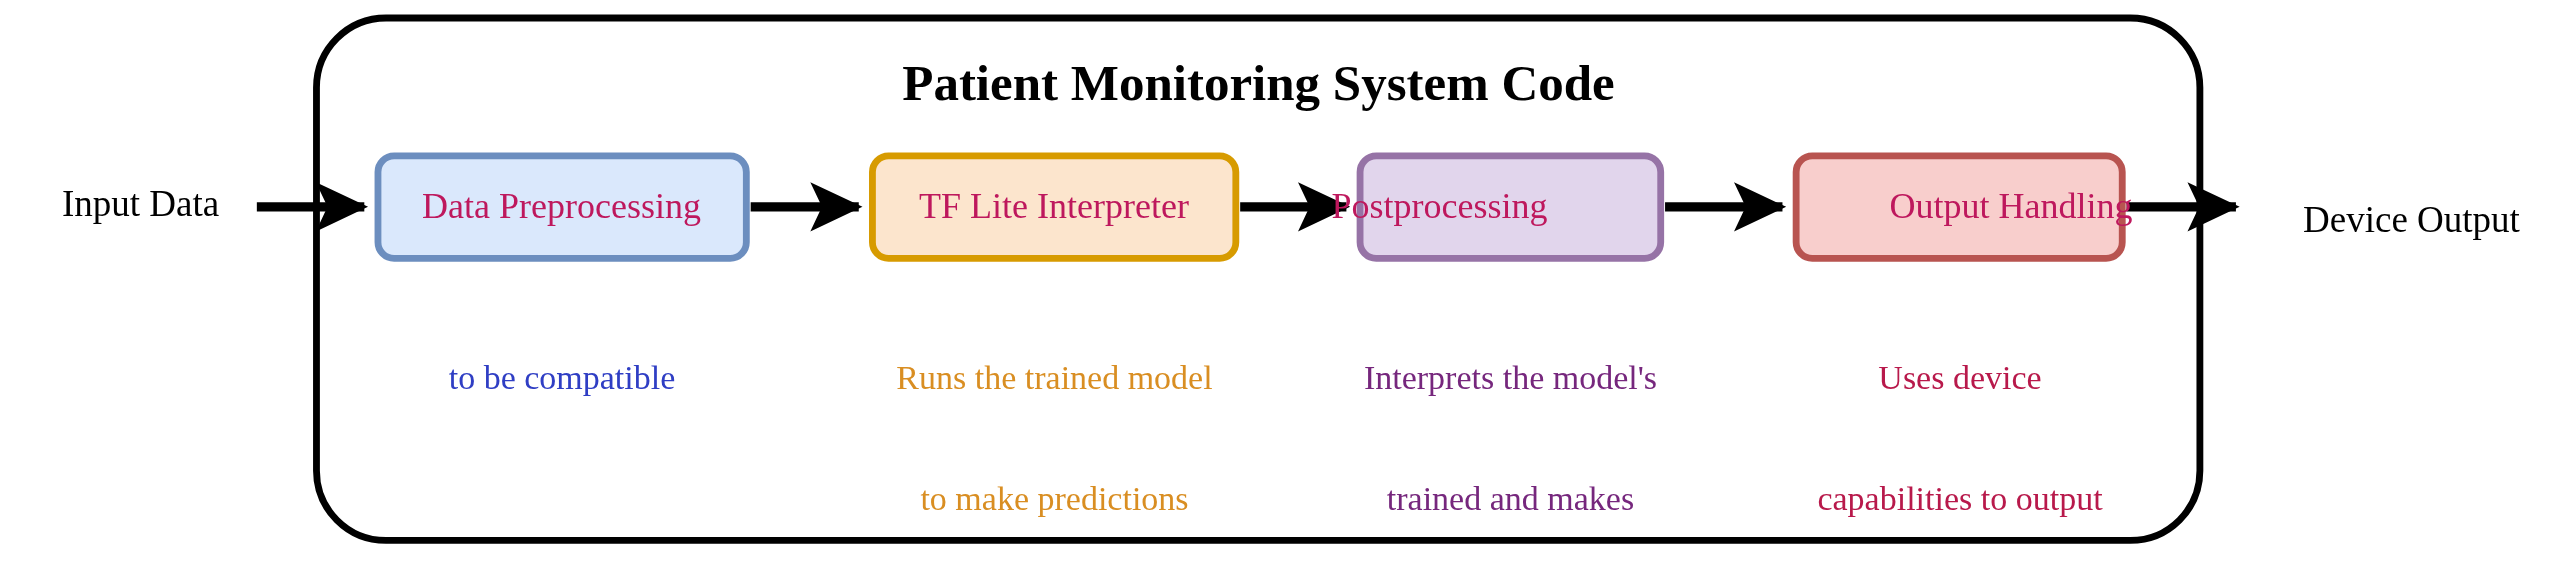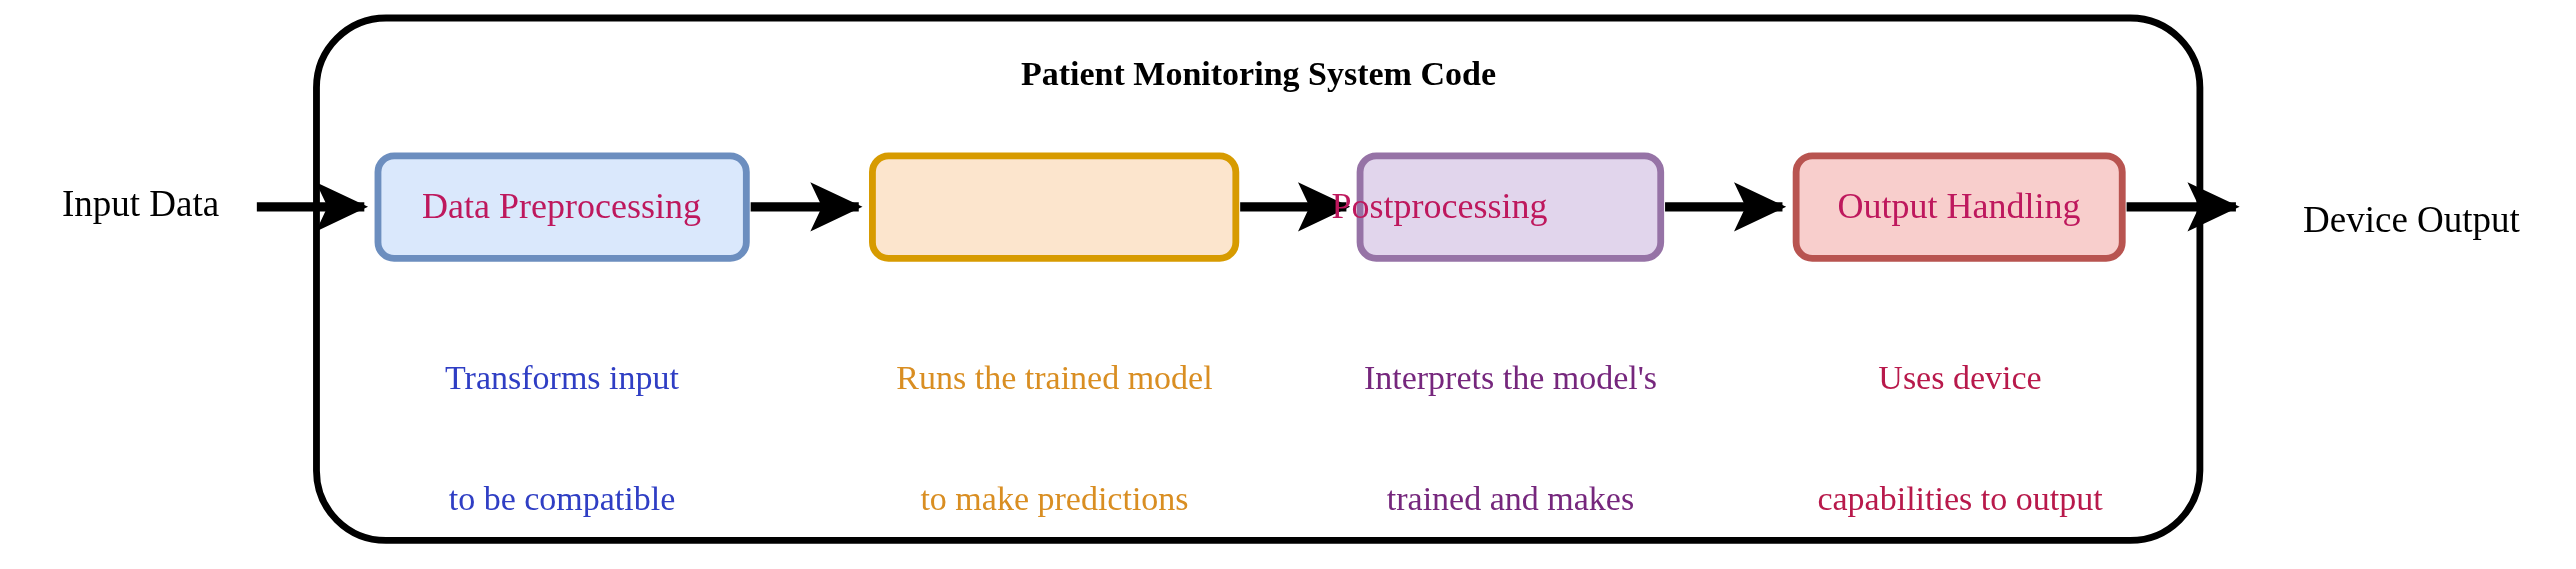"Patient Monitoring System Code" #system-title { font-size: 34px -> 51px }
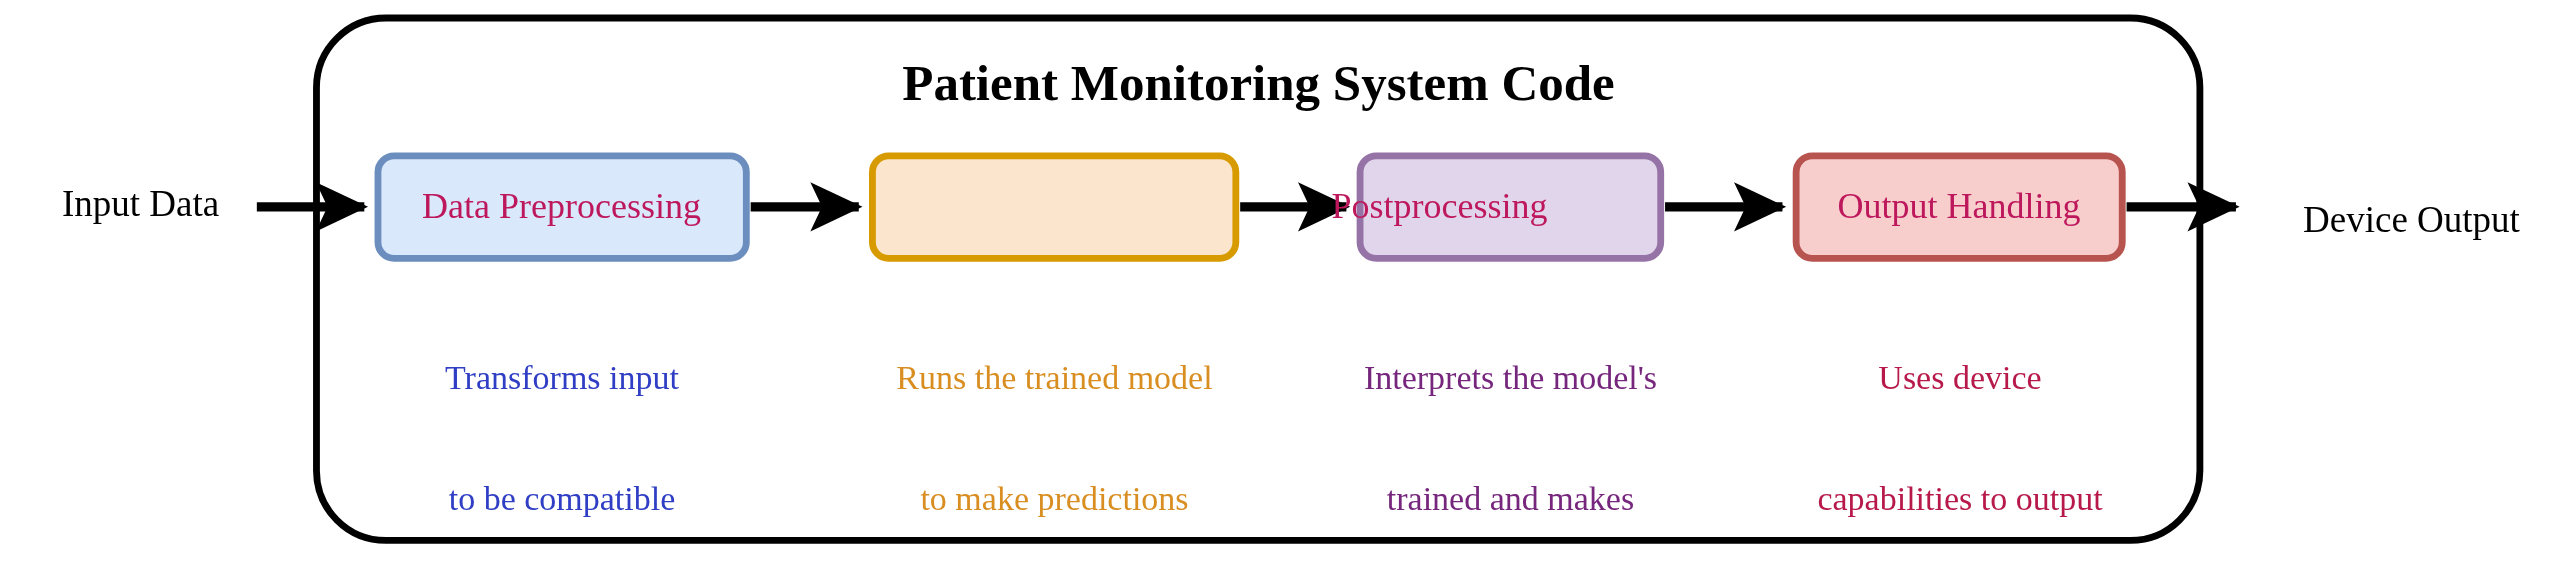"TF Lite Interpreter" div.txt { html: none -> <div>TF Lite Interpreter</div> }
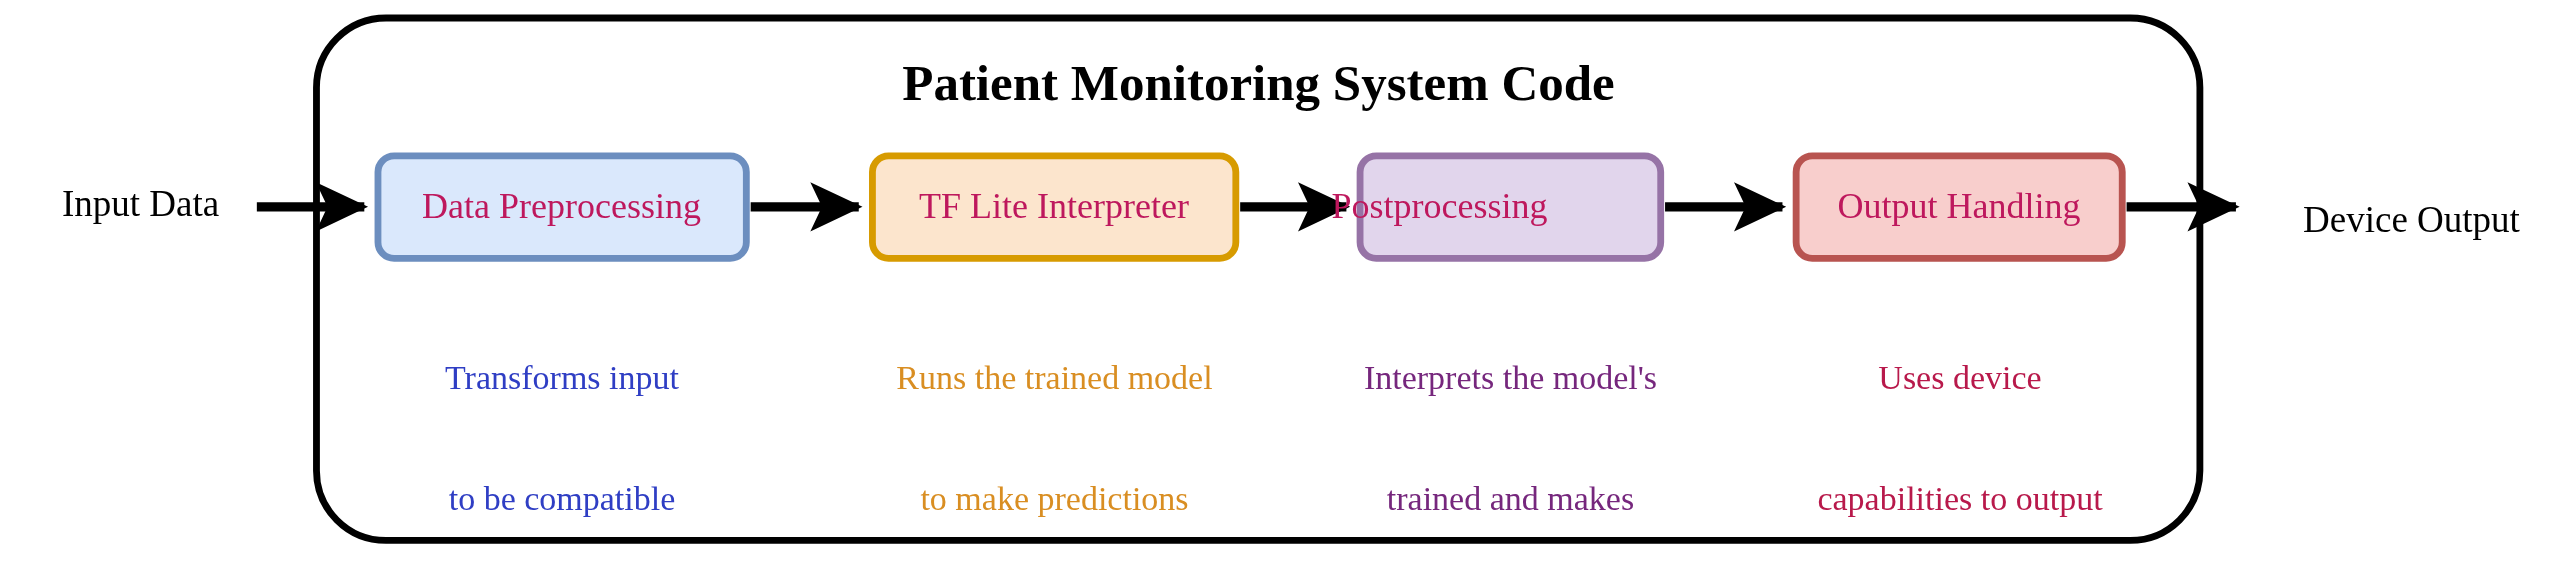"Output Handling" div.txt { left: 1796px -> 1848px }
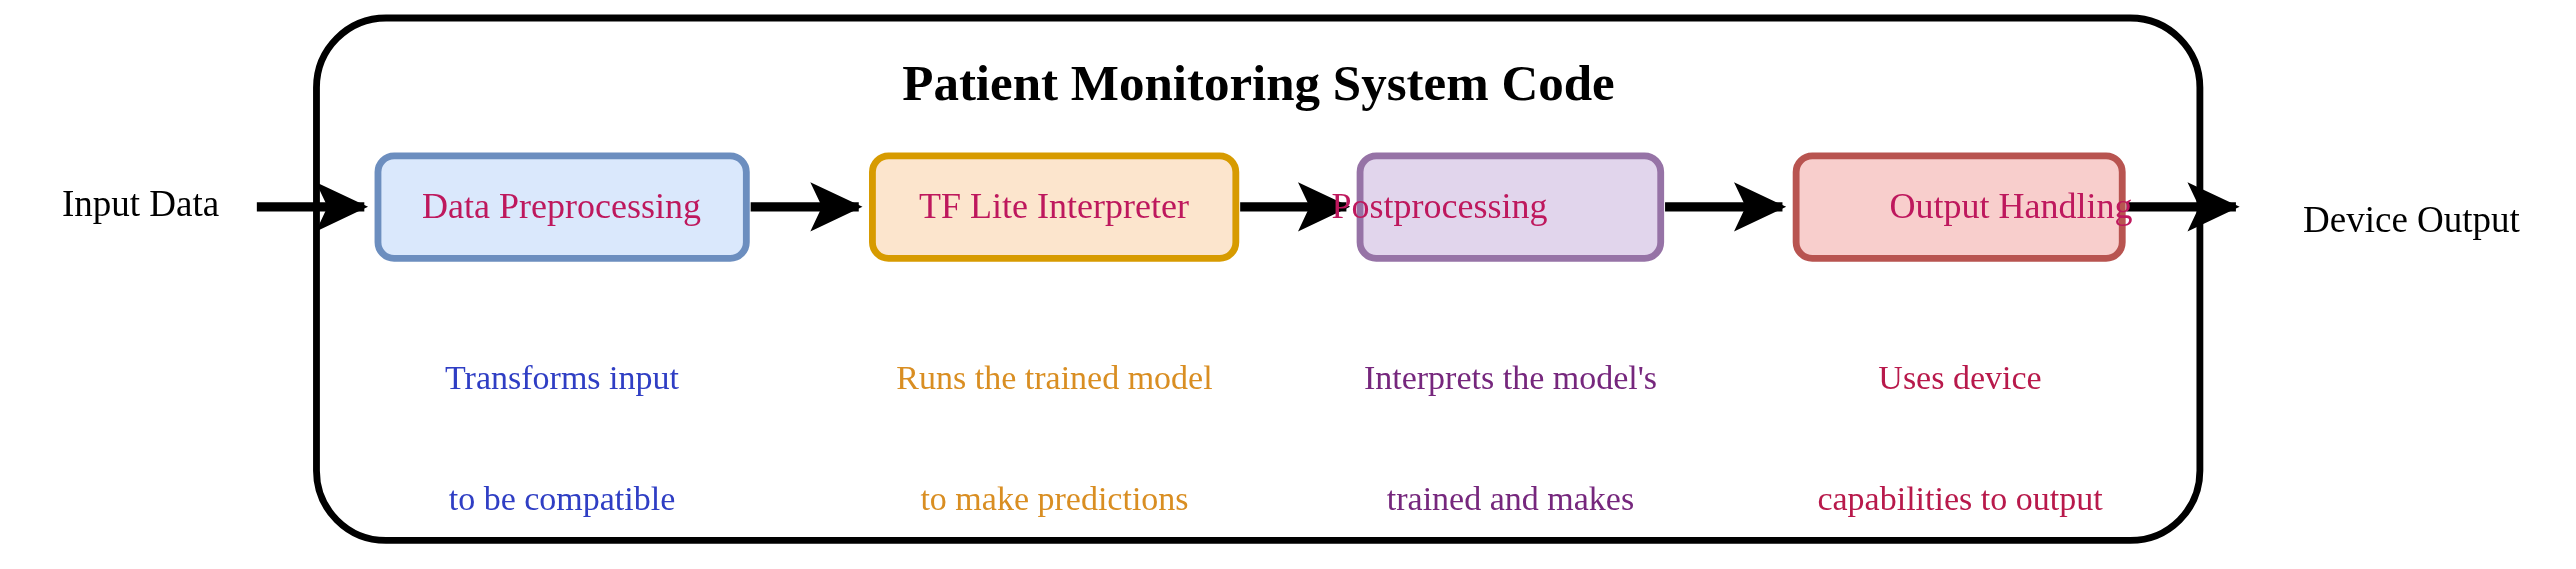"Transforms input" span.cap-line { html: <span>Transforms input</span> -> none }
